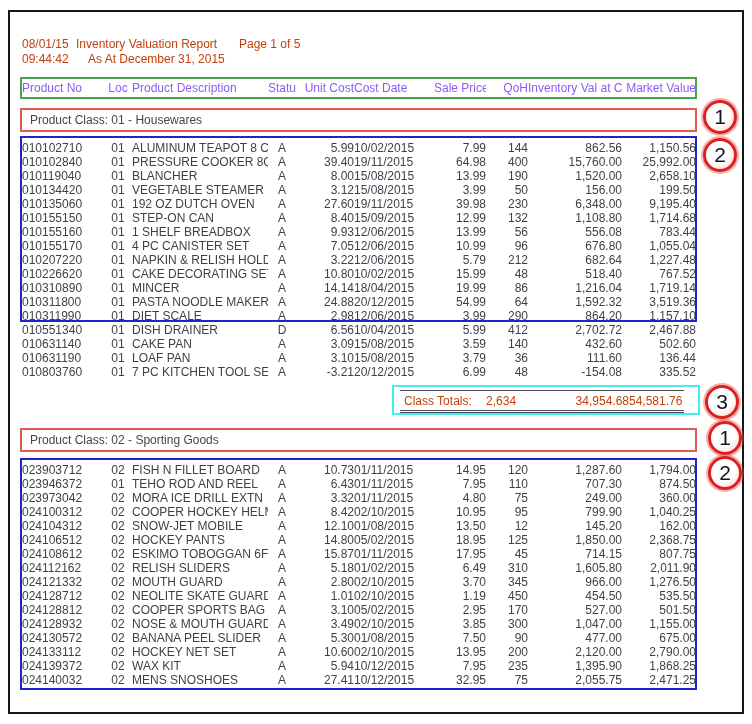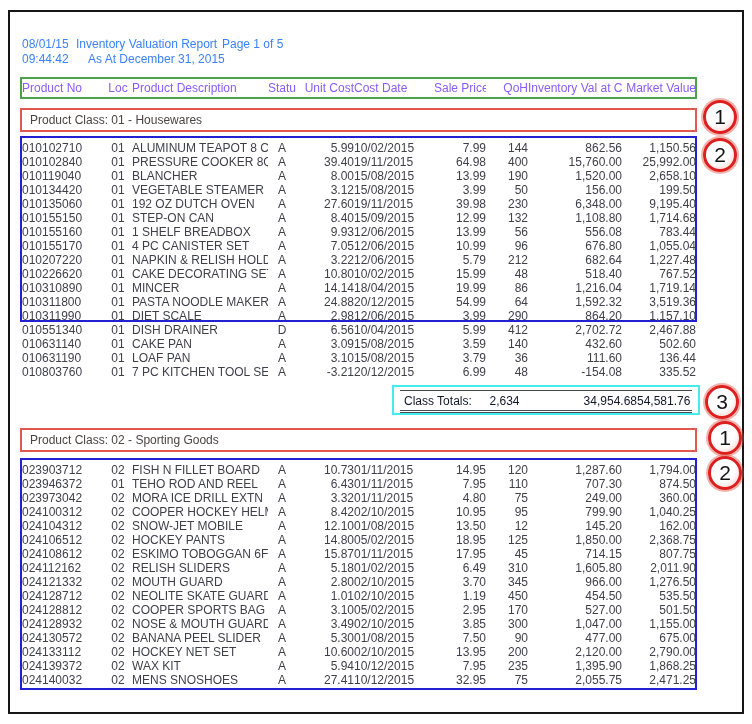"08/01/15" .hdr-text { color: #3b82f6 -> #c2410c }
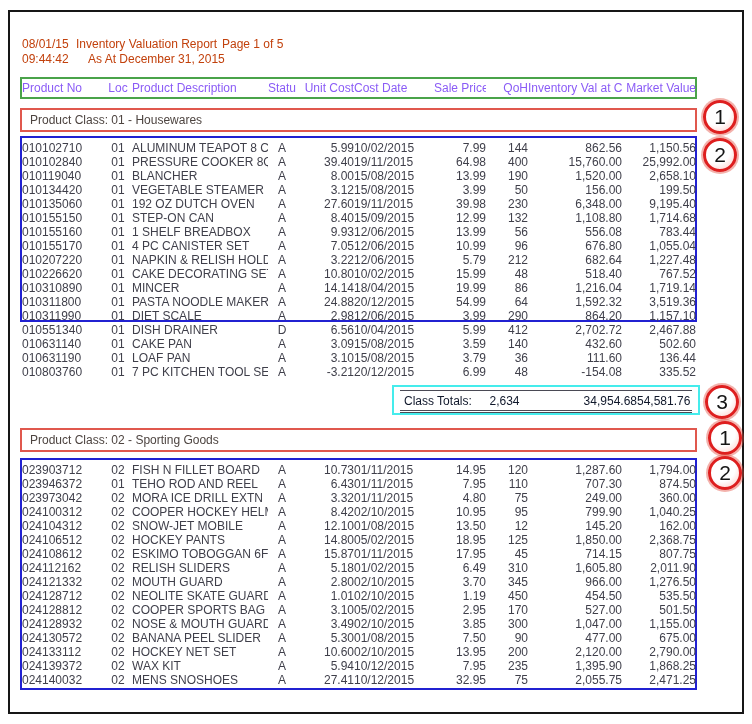"Page 1 of 5" div.abs { left: 222px -> 239px }
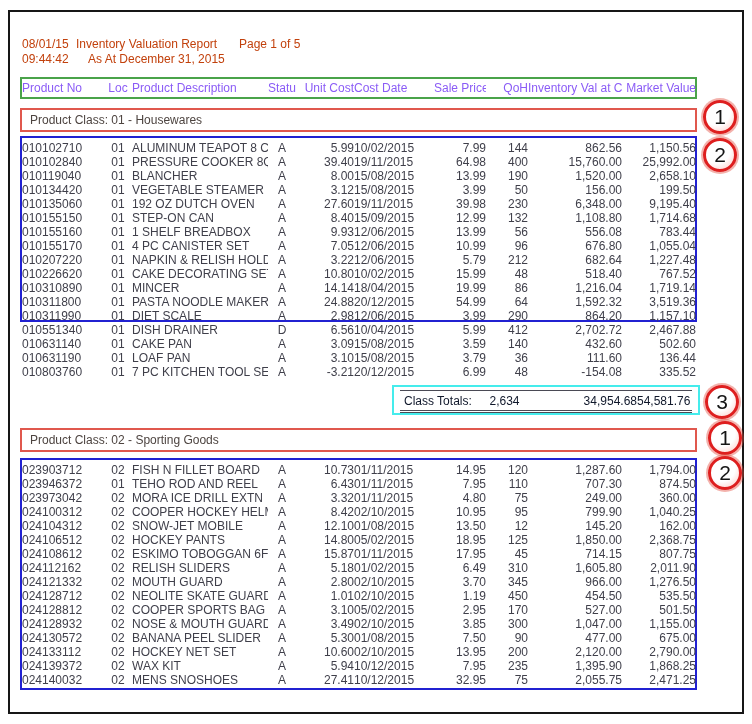"Class Totals:" .totals-inner { color: #0f172a -> #c2410c; margin: 3px 6px 0 6px -> 3px 14px 0 6px }
